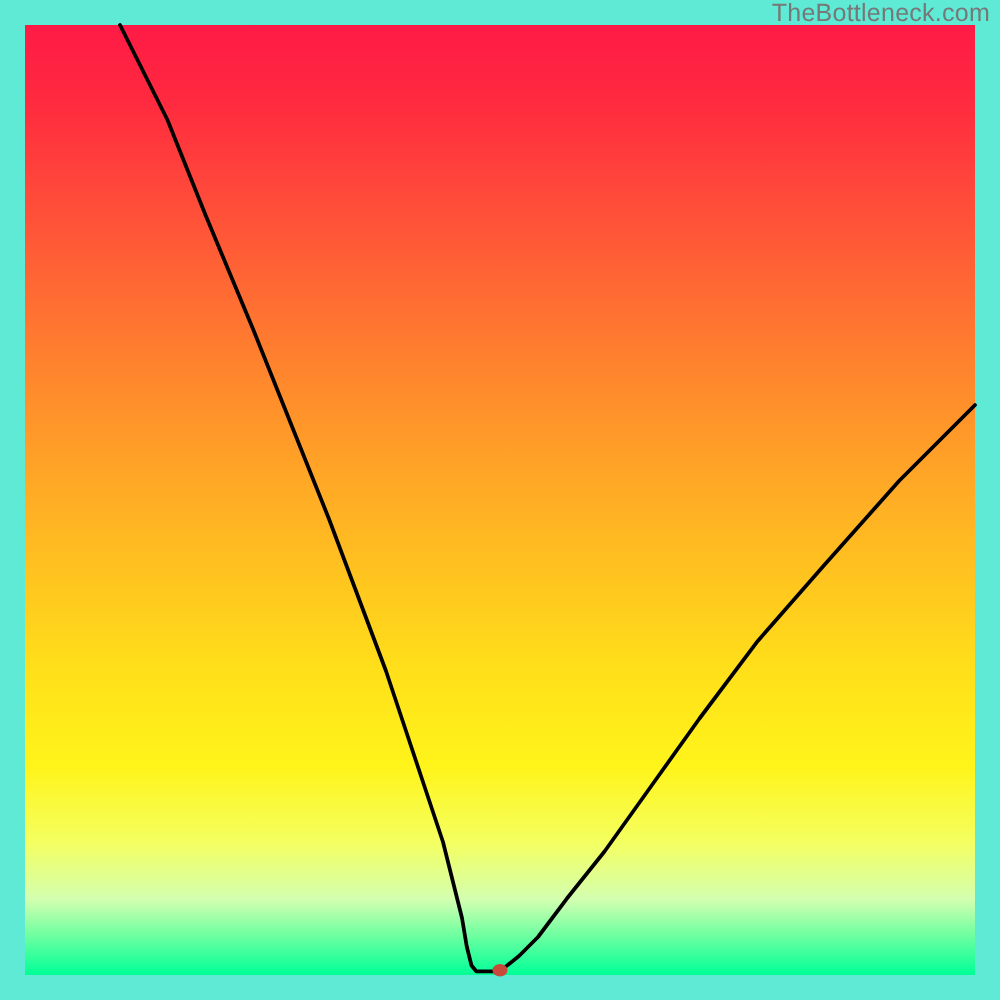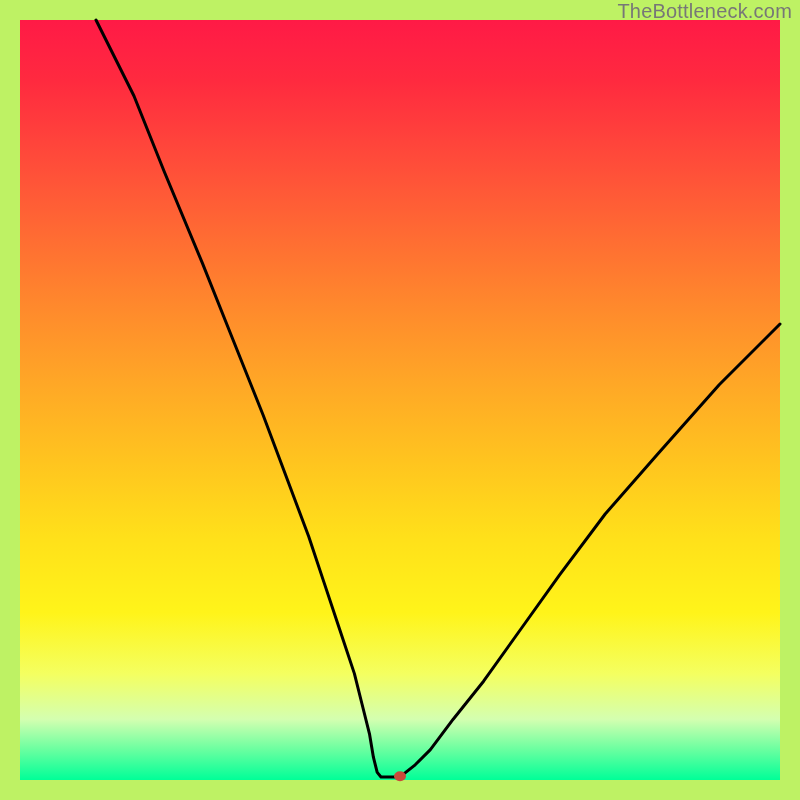"TheBottleneck.com" .frame { background: #bef264 -> #5eead4 }
